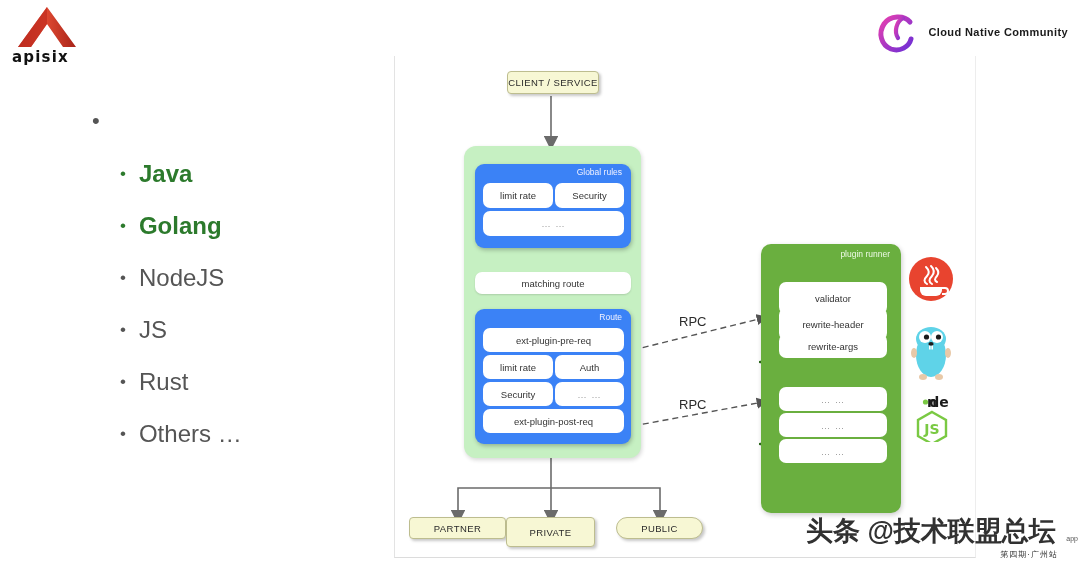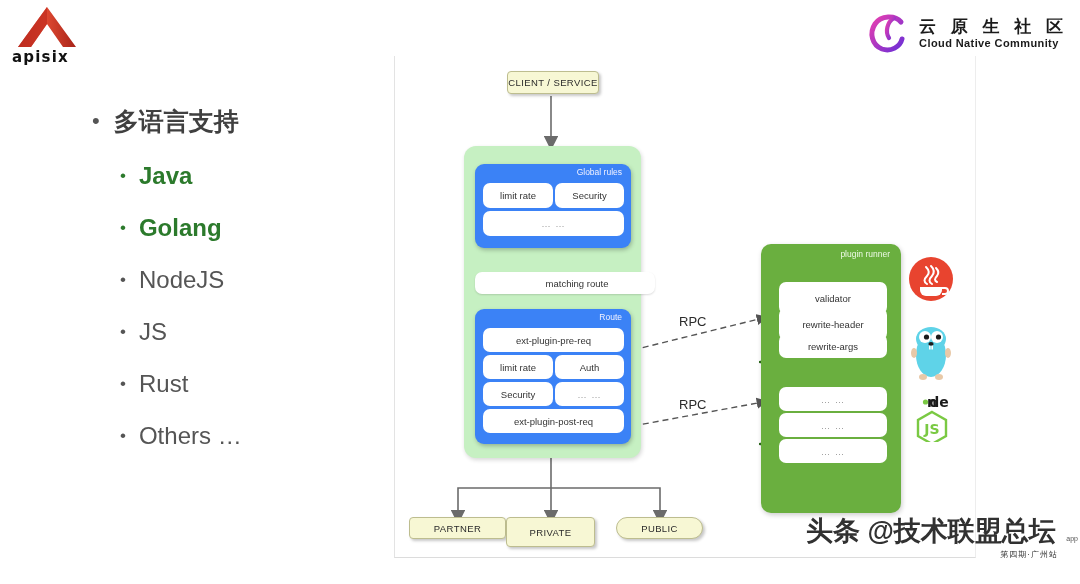"云 原 生 社 区" div.cn { html: <div>云 原 生 社 区</div> -> none }
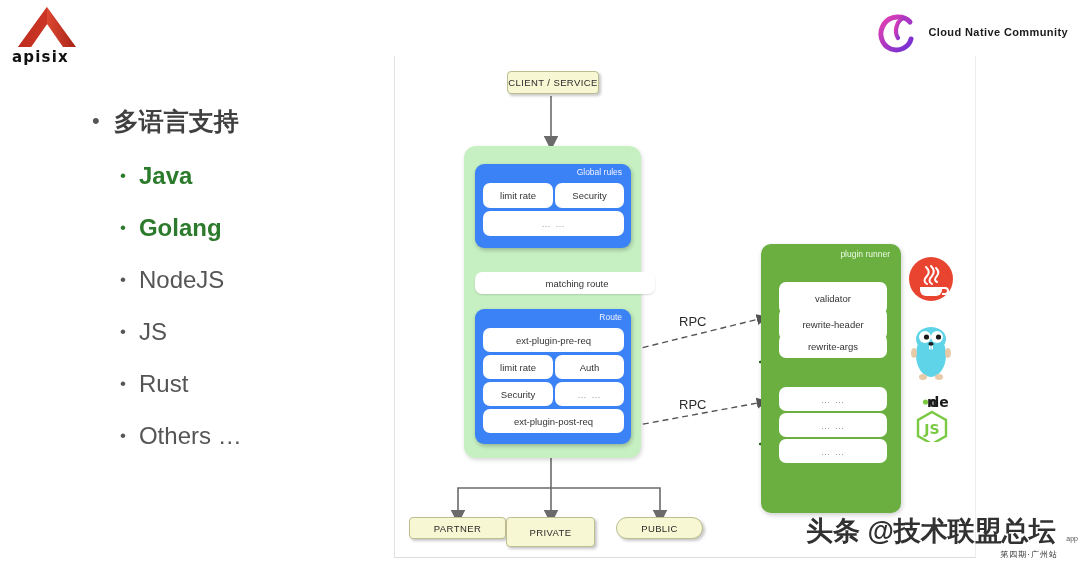"多语言支持" span.lbl { html: <span>多语言支持</span> -> none }
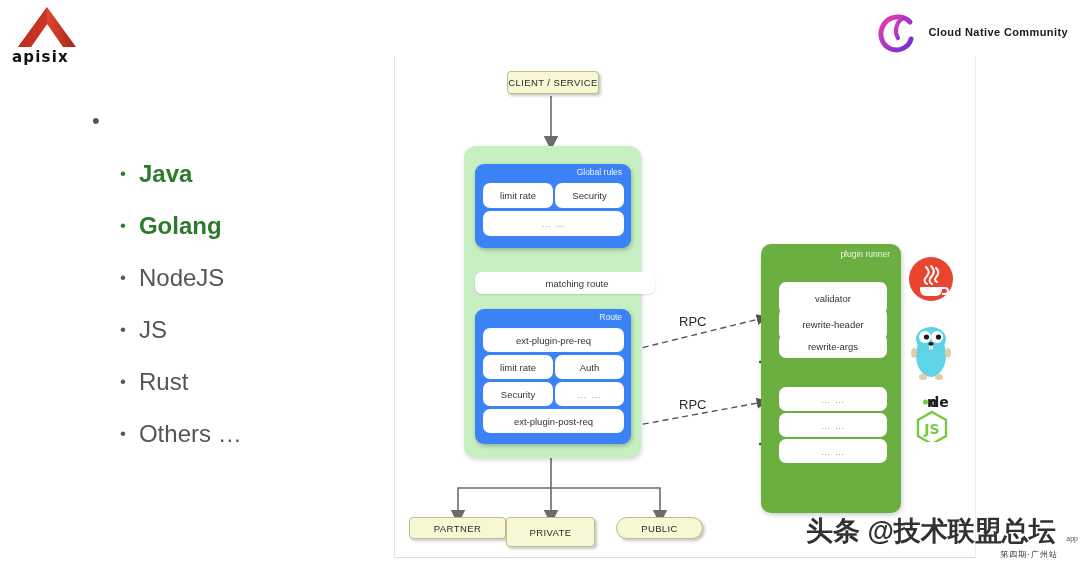"matching route" div.matchroute { padding-left: 24px -> none }
